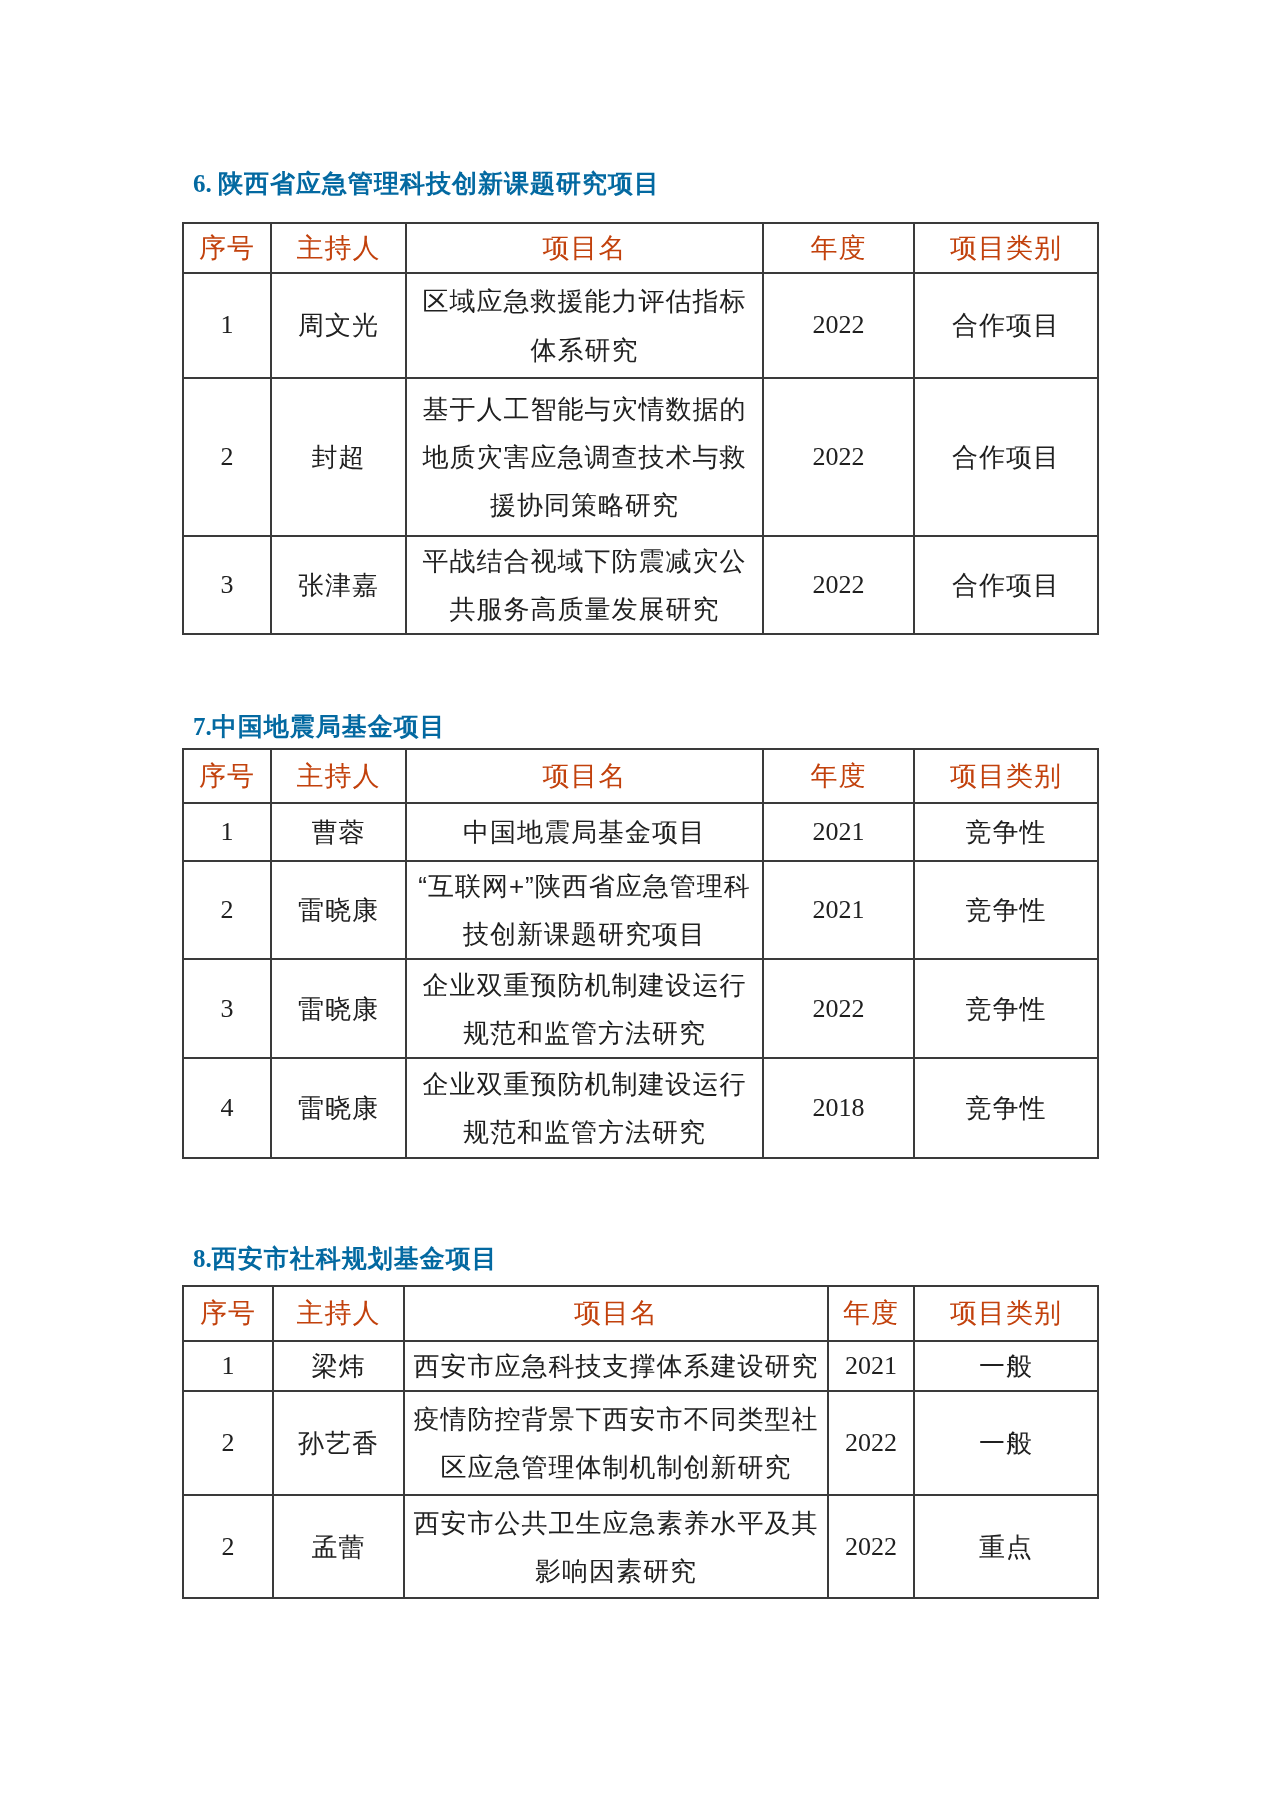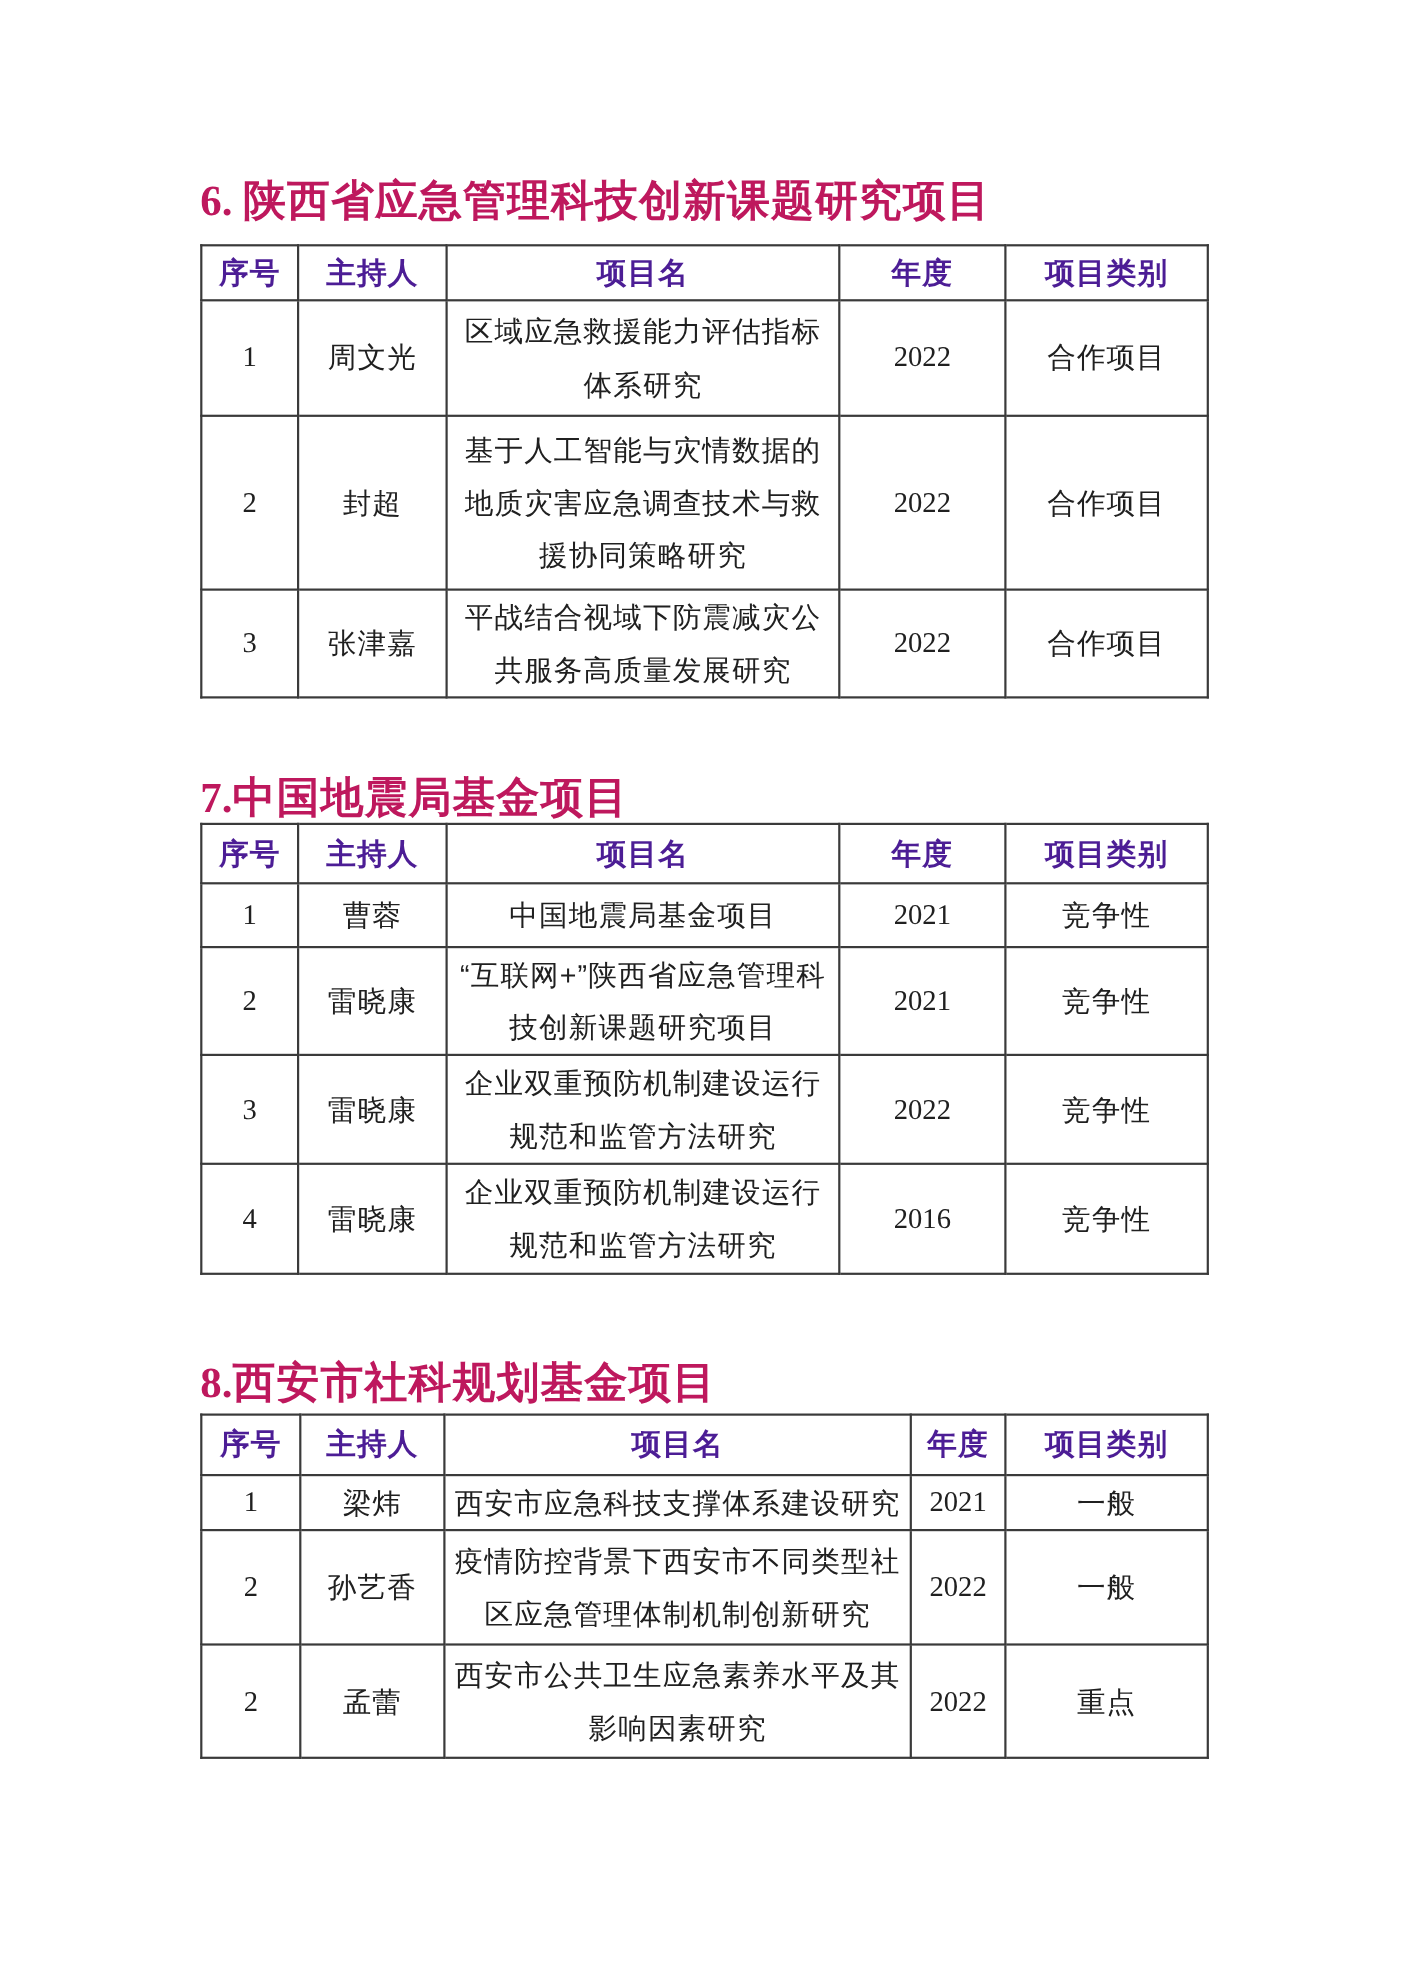"6. 陕西省应急管理科技创新课题研究项目" .sec-title { color: #be185d -> #0369a1; font-size: 39px -> 25px; left: 182px -> 193px }
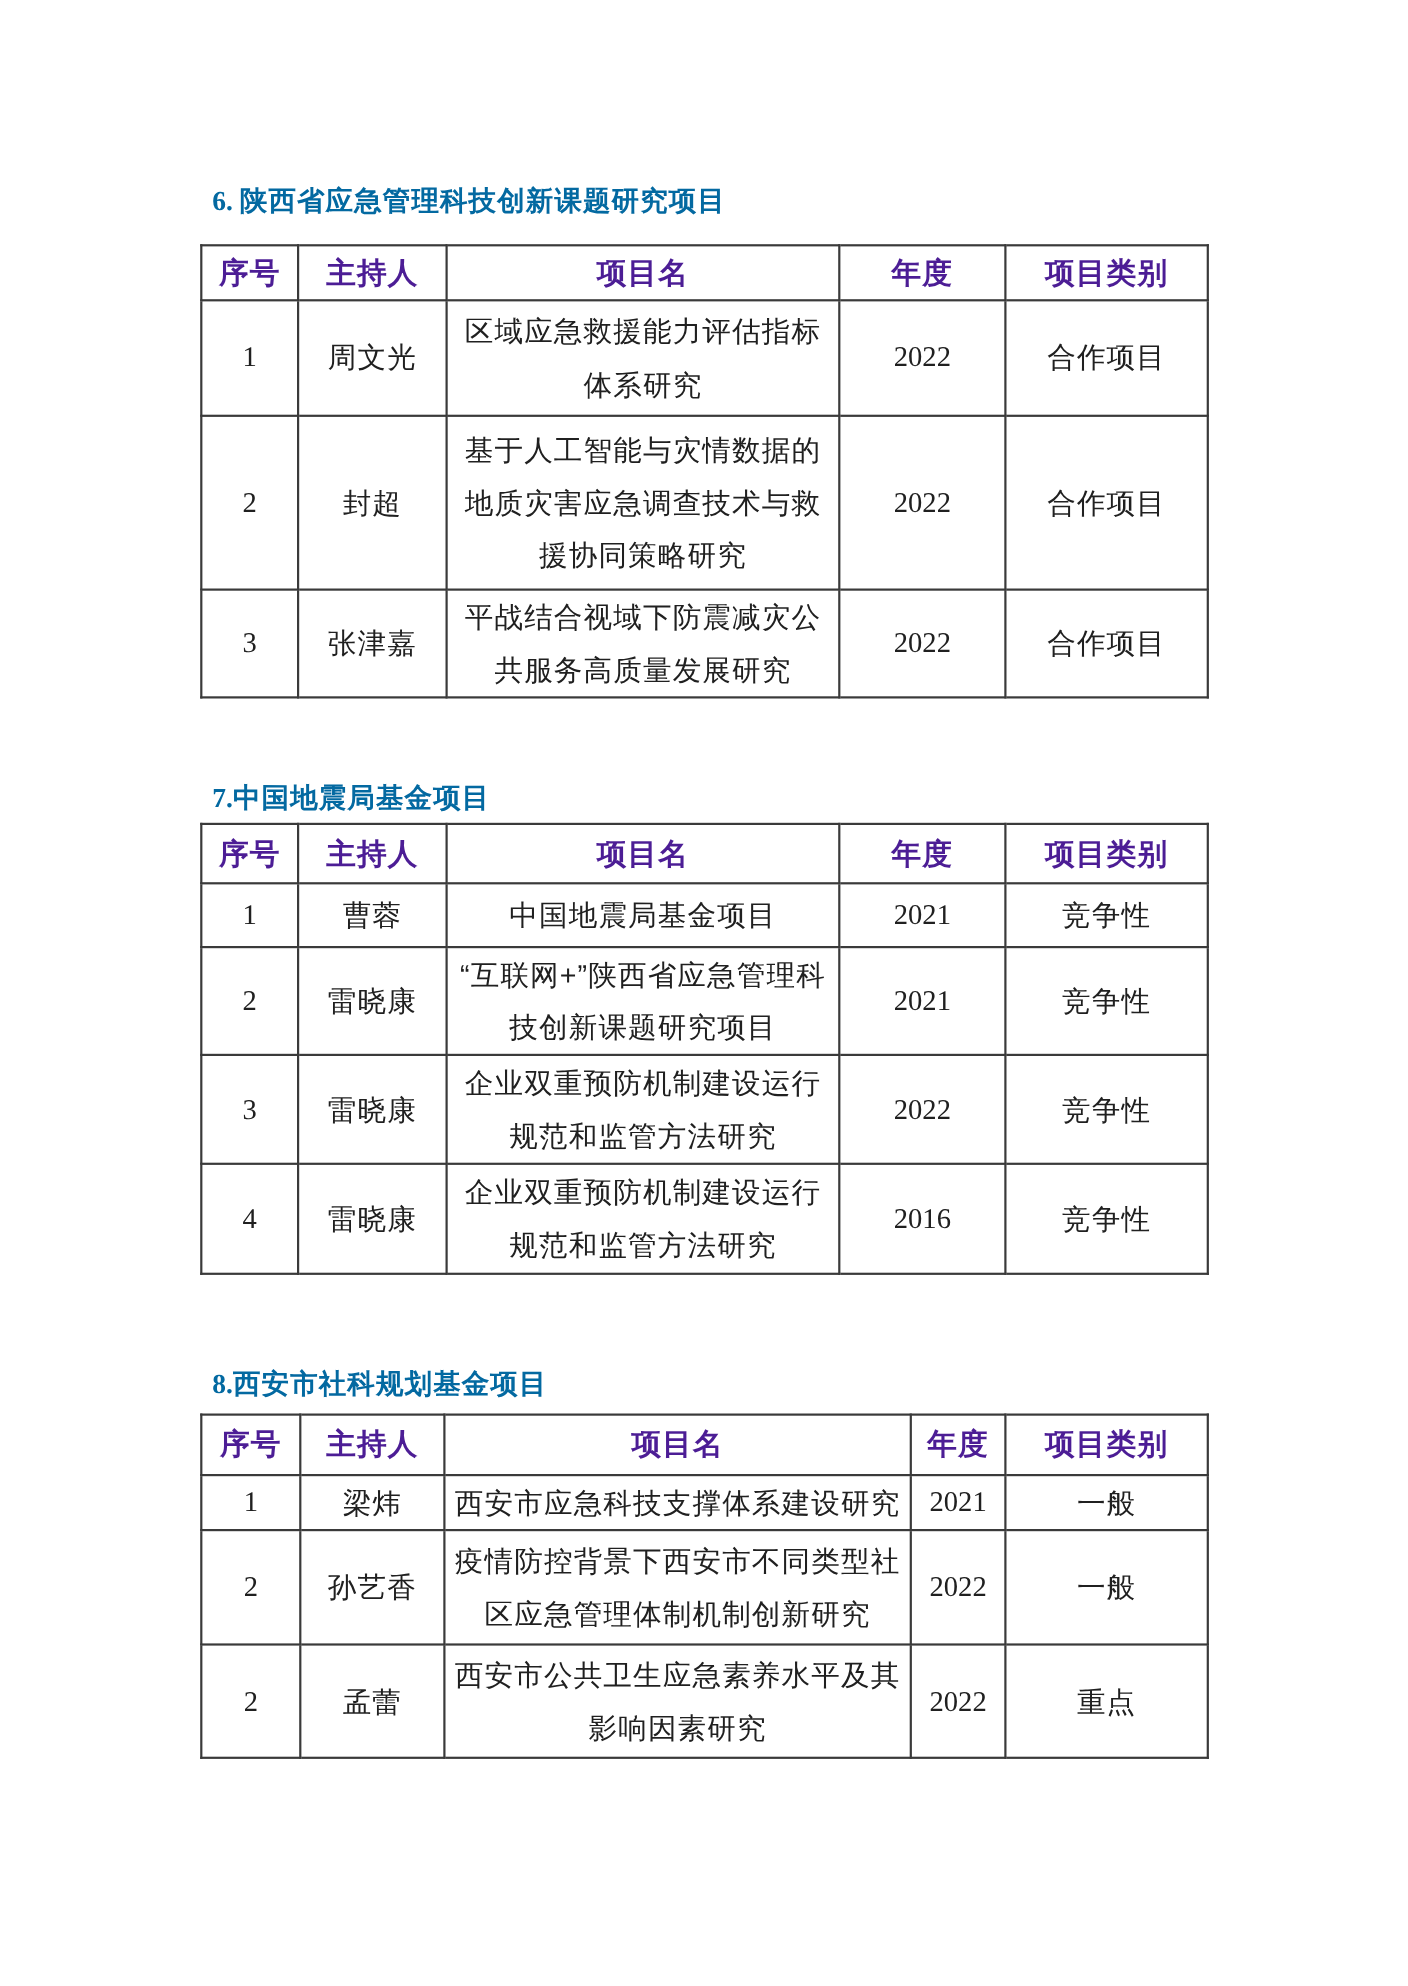"序号" .proj-table th { color: #4c1d95 -> #c2410c; font-weight: bold -> normal }
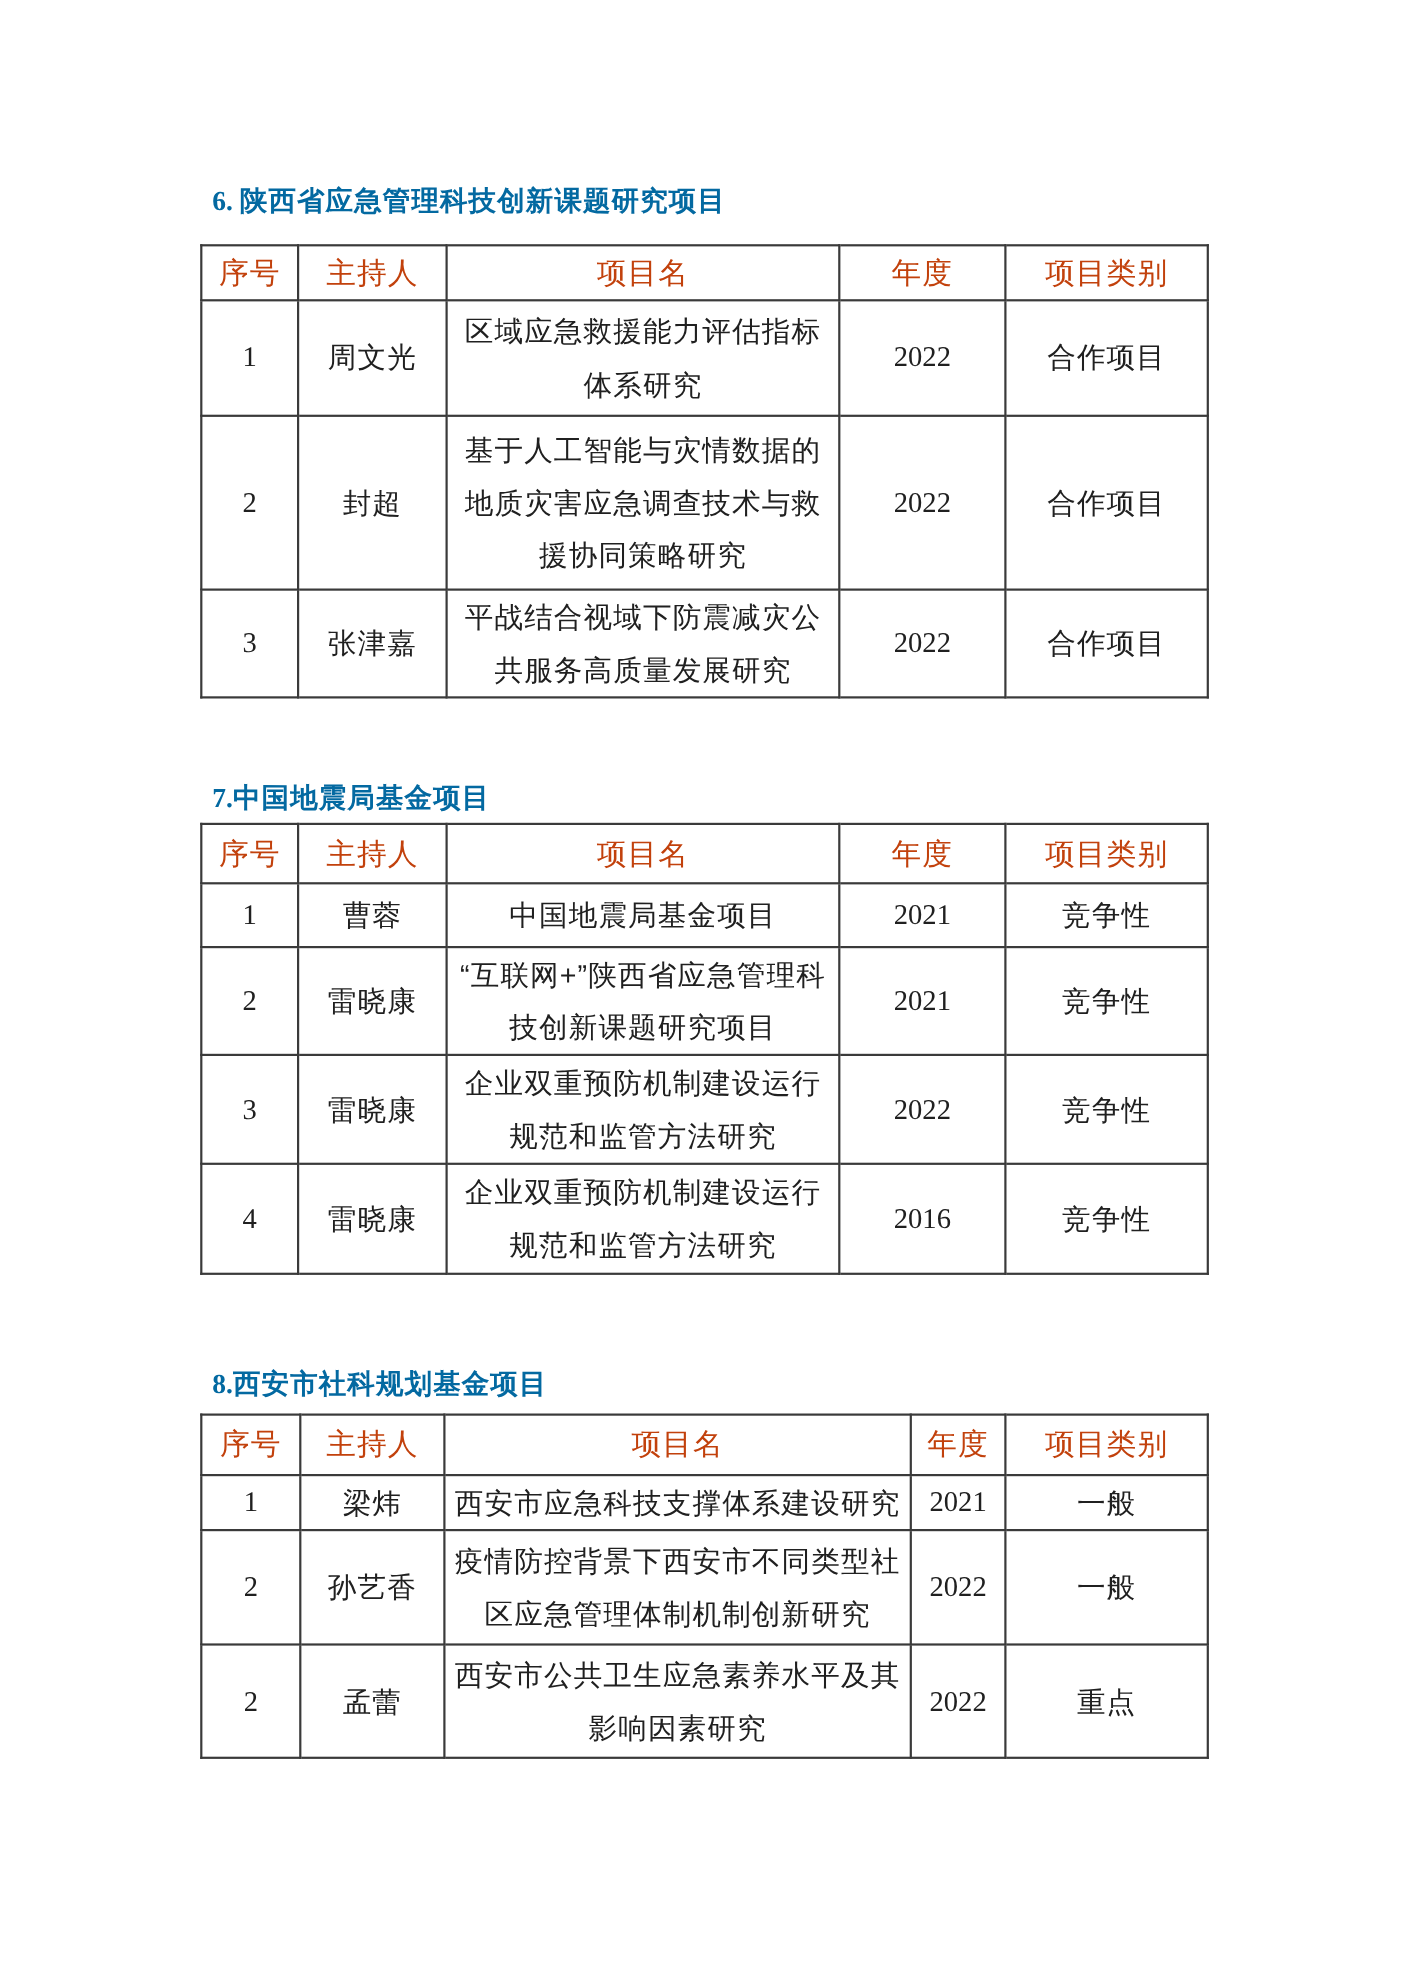"2016" td.num { text: 2016 -> 2018 }
